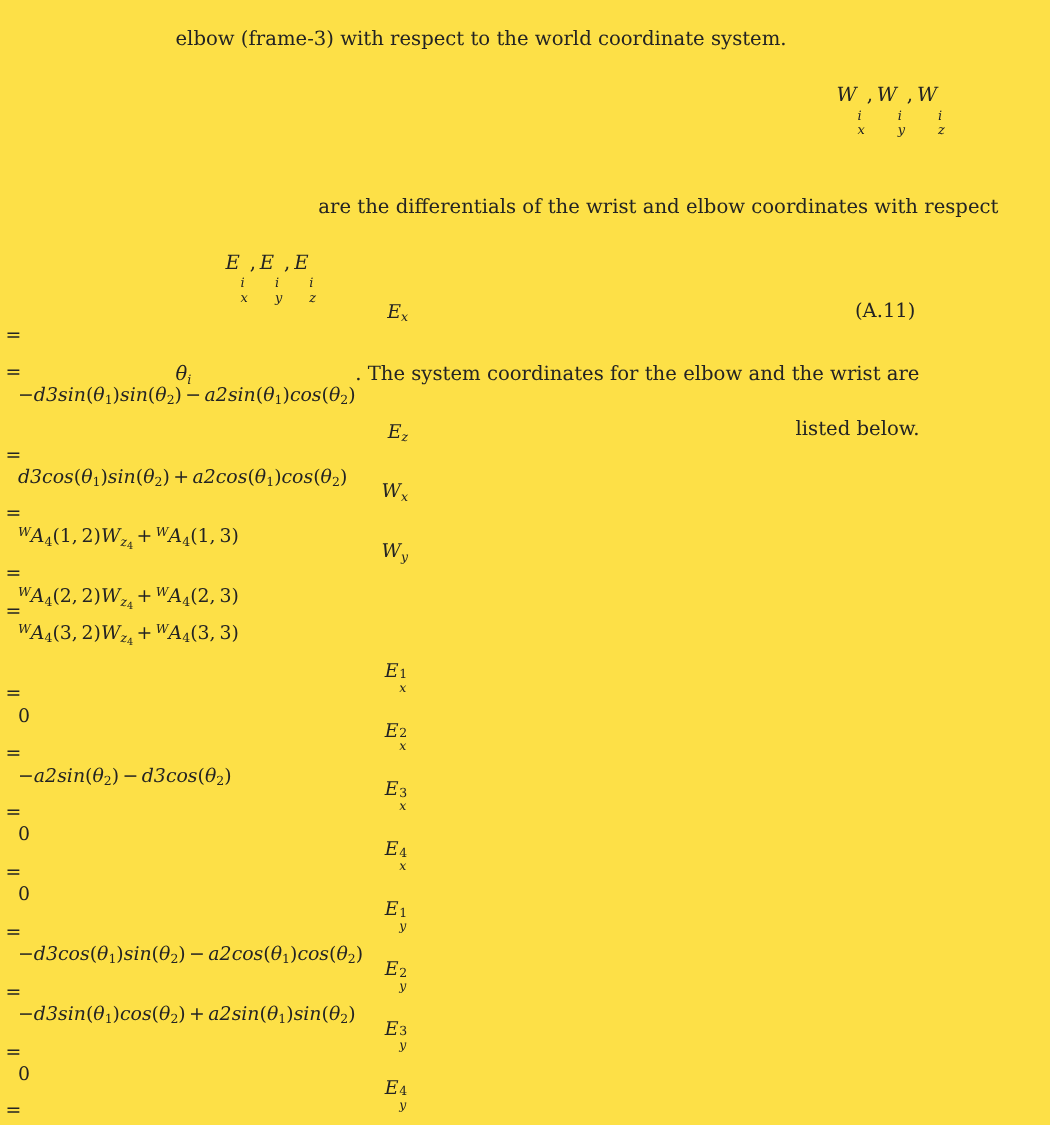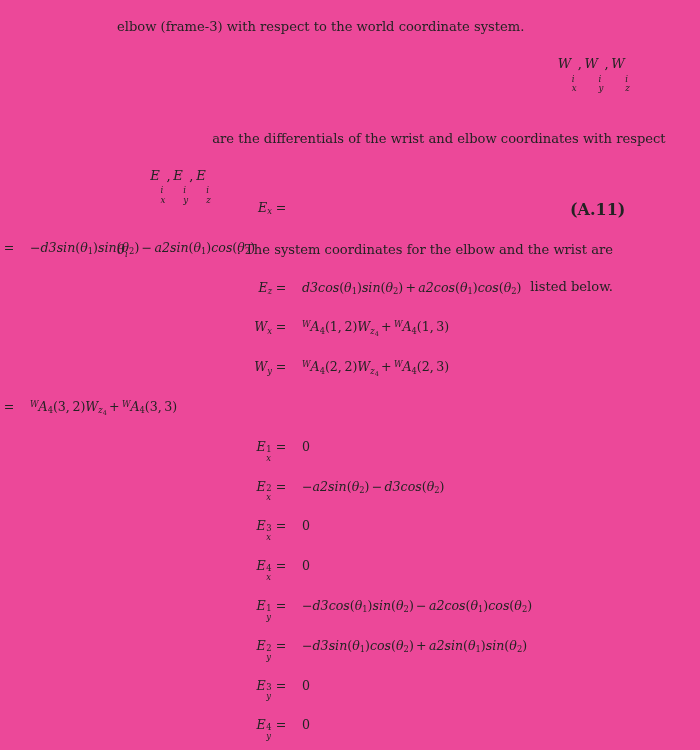"elbow (frame-3) with respect to" .page { background: #ec4899 -> #fde047 }
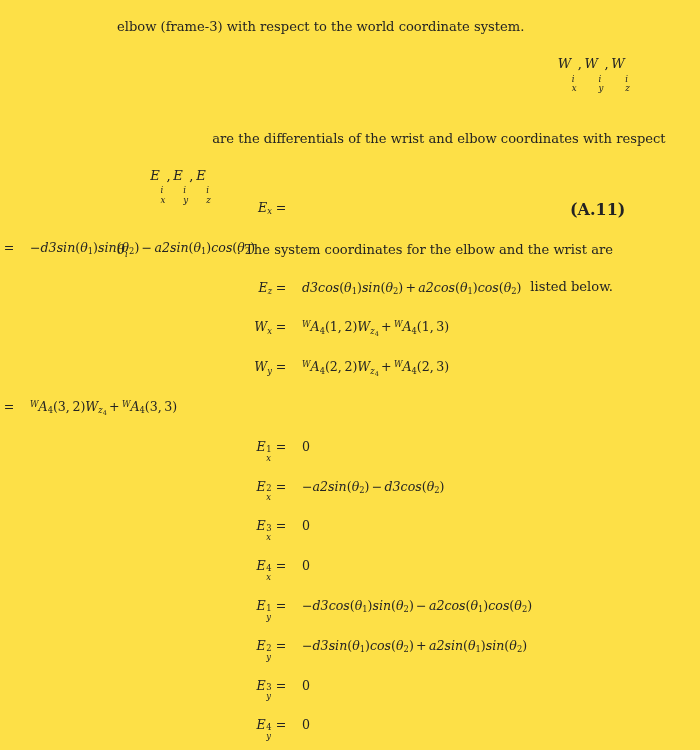"Ex" .eqrow { flex-direction: none -> column }
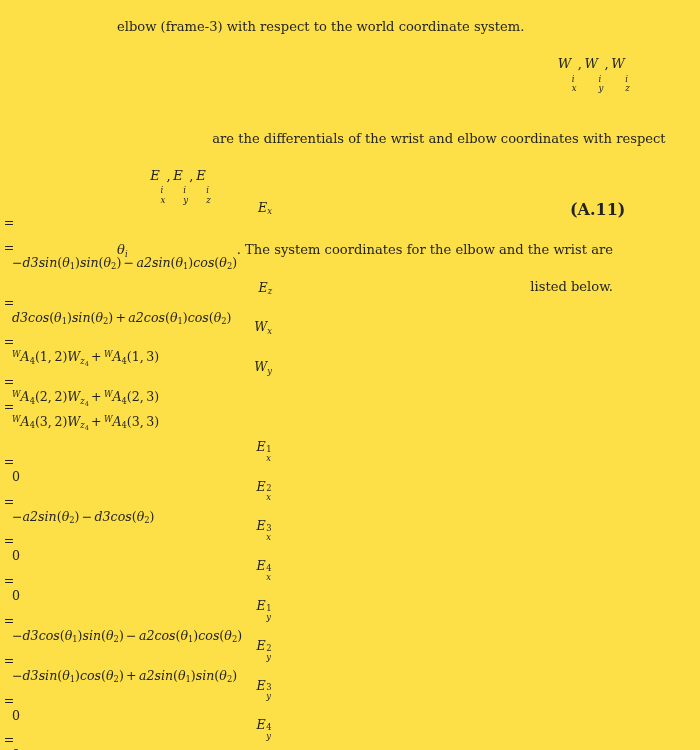"(A.11)" .eq-tag { font-size: 16px -> 13px; font-weight: bold -> none }
